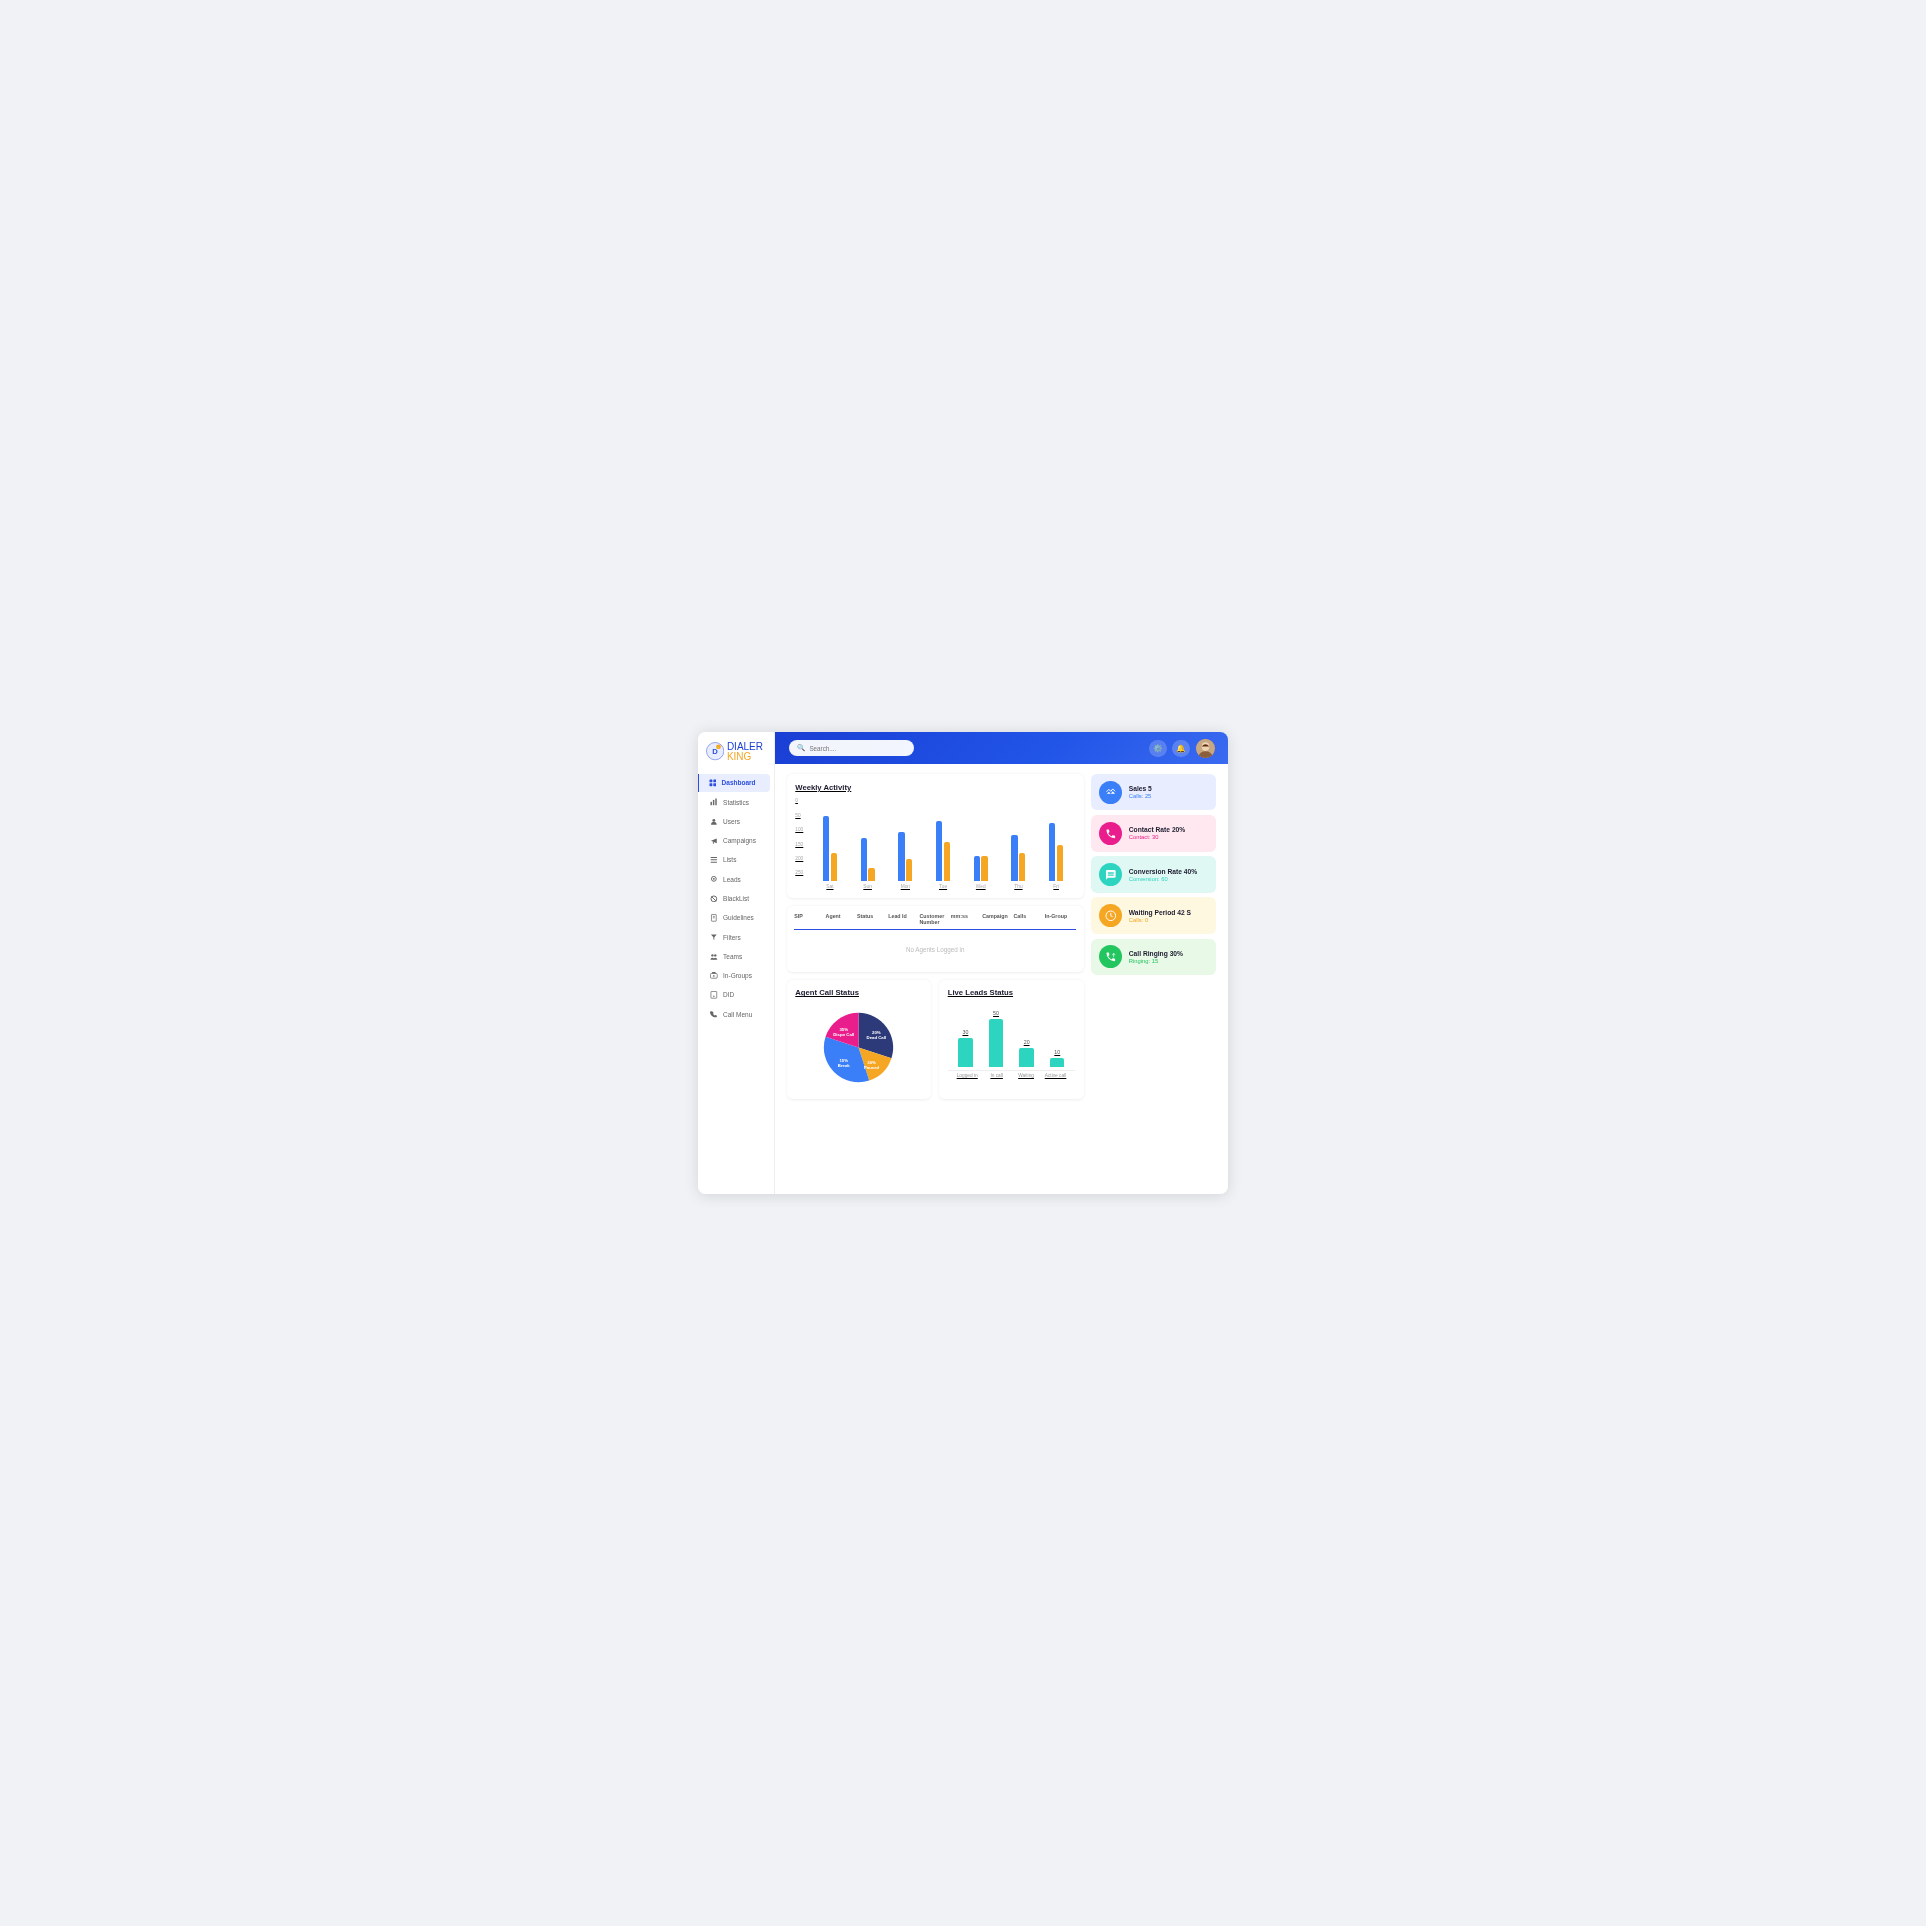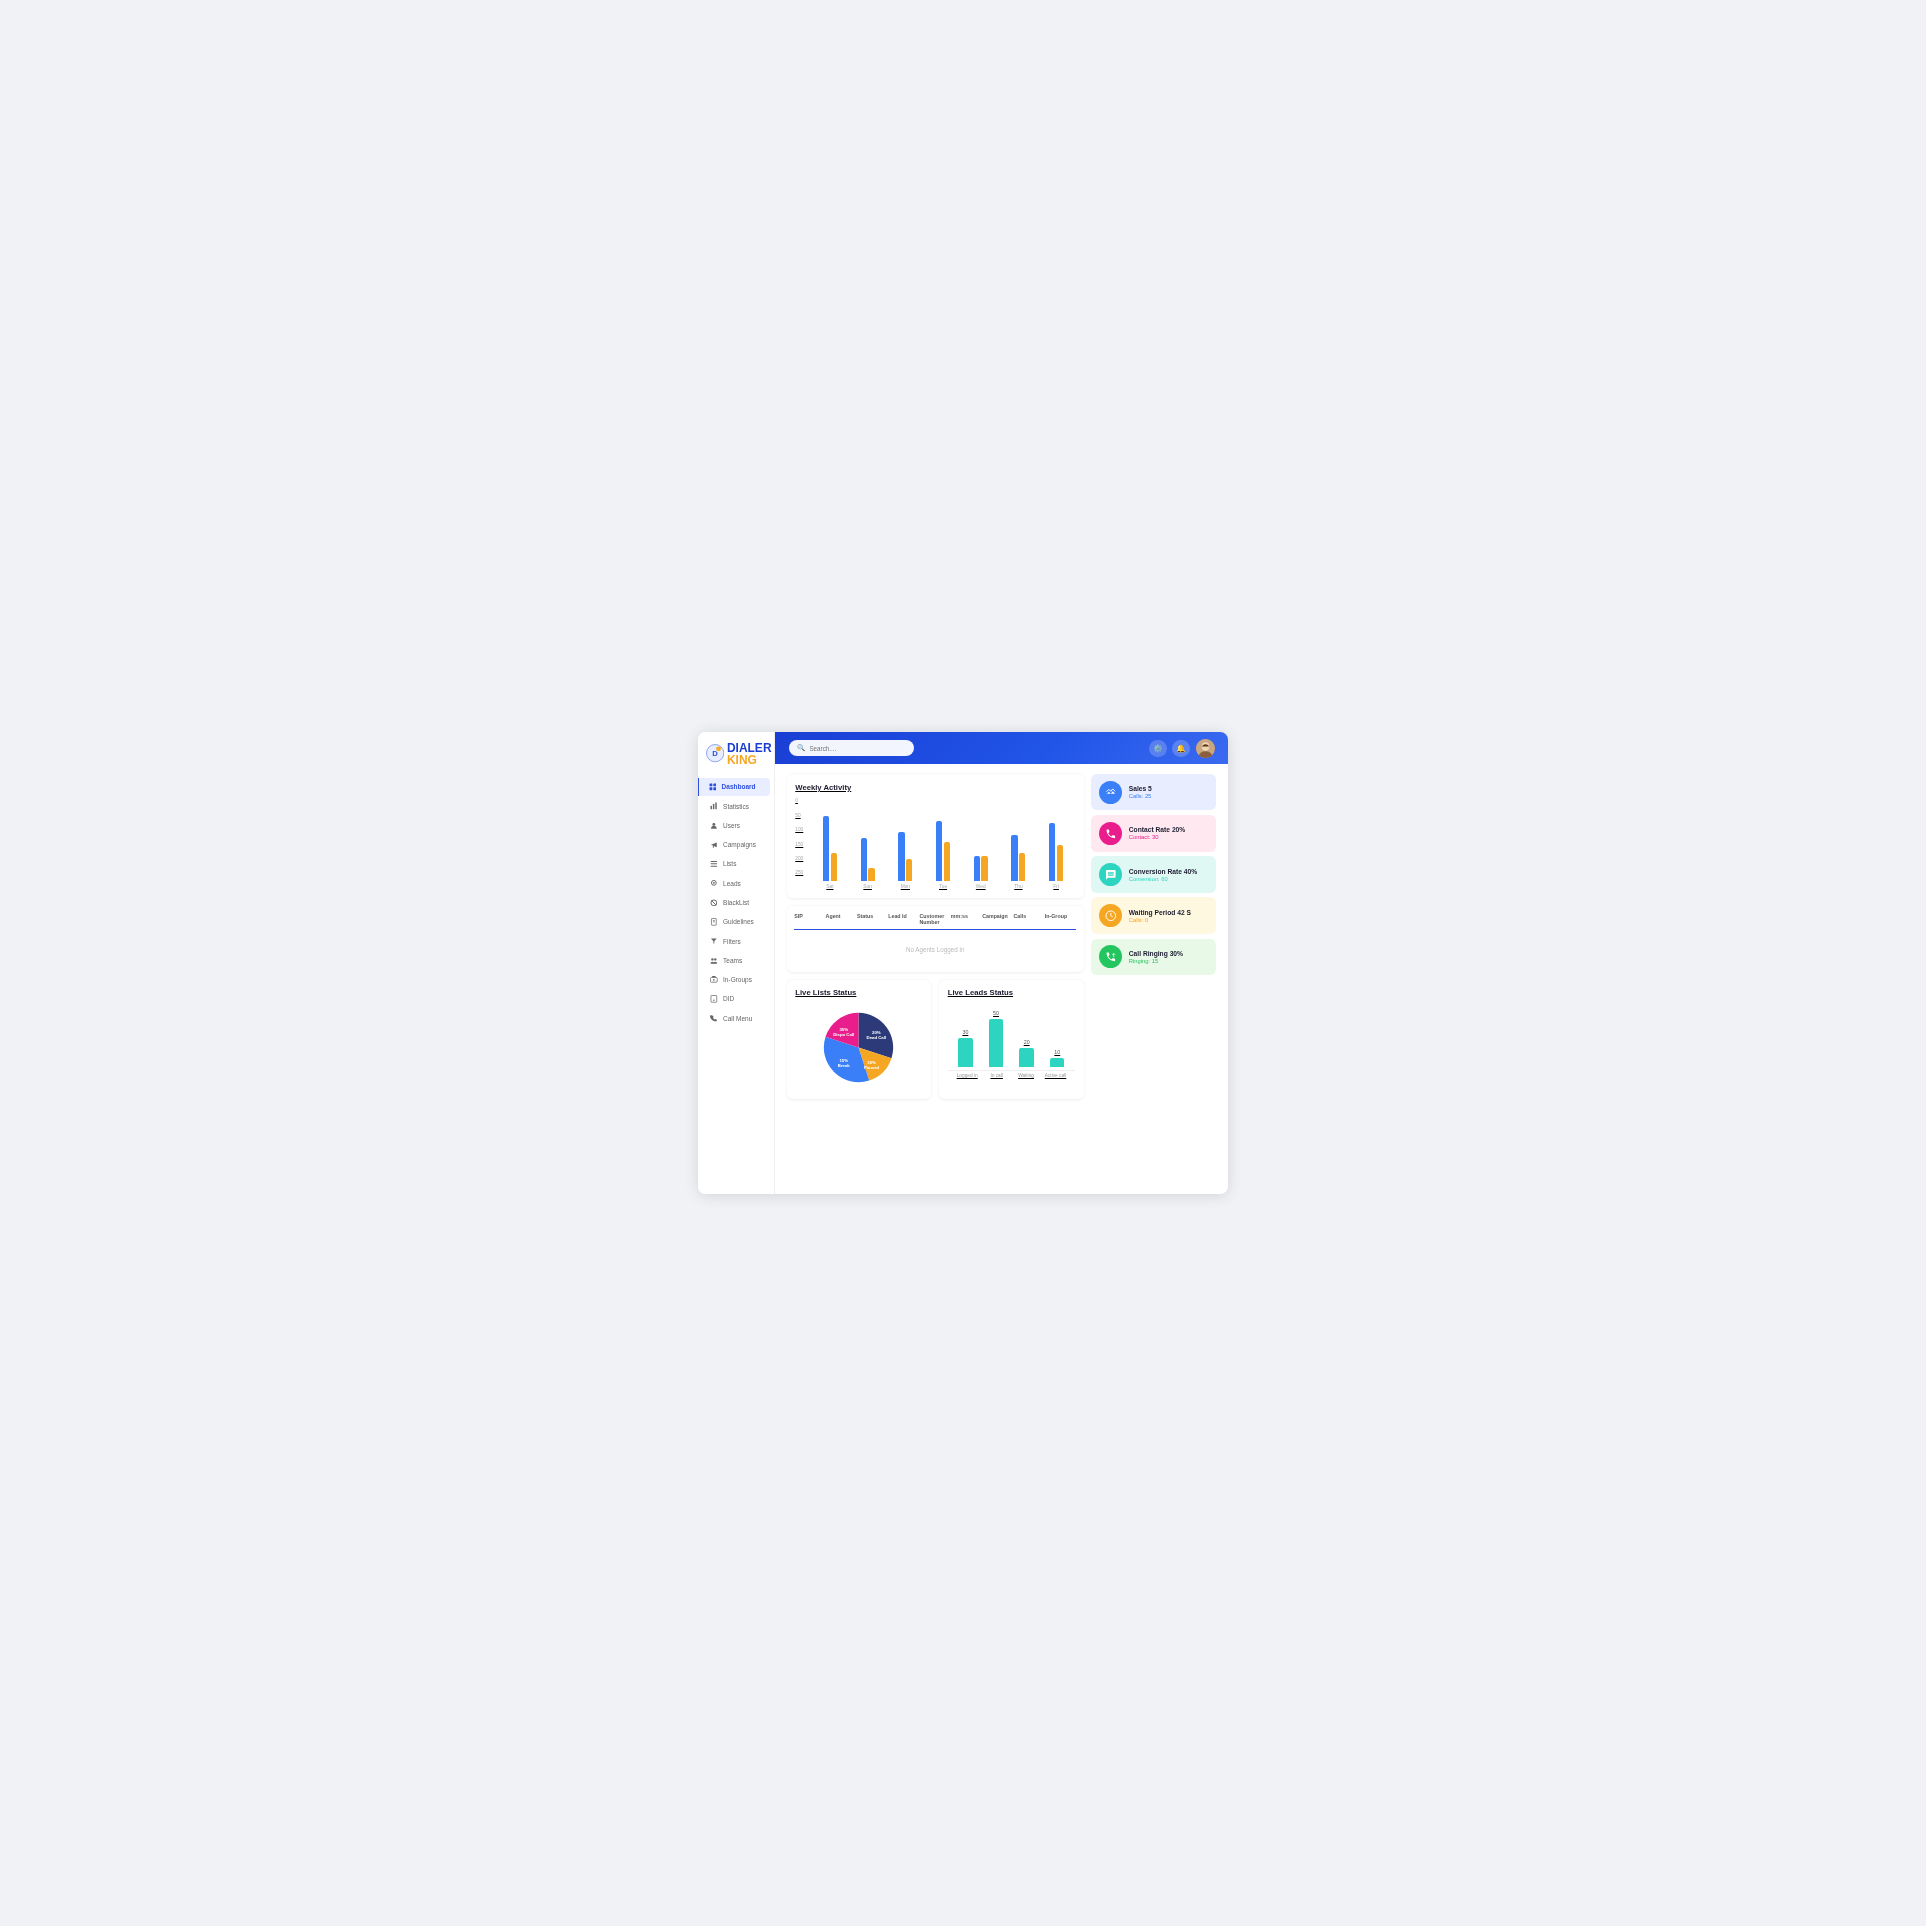"DIALER" .logo-text { font-size: 12px -> 10px; font-weight: 700 -> 400 }
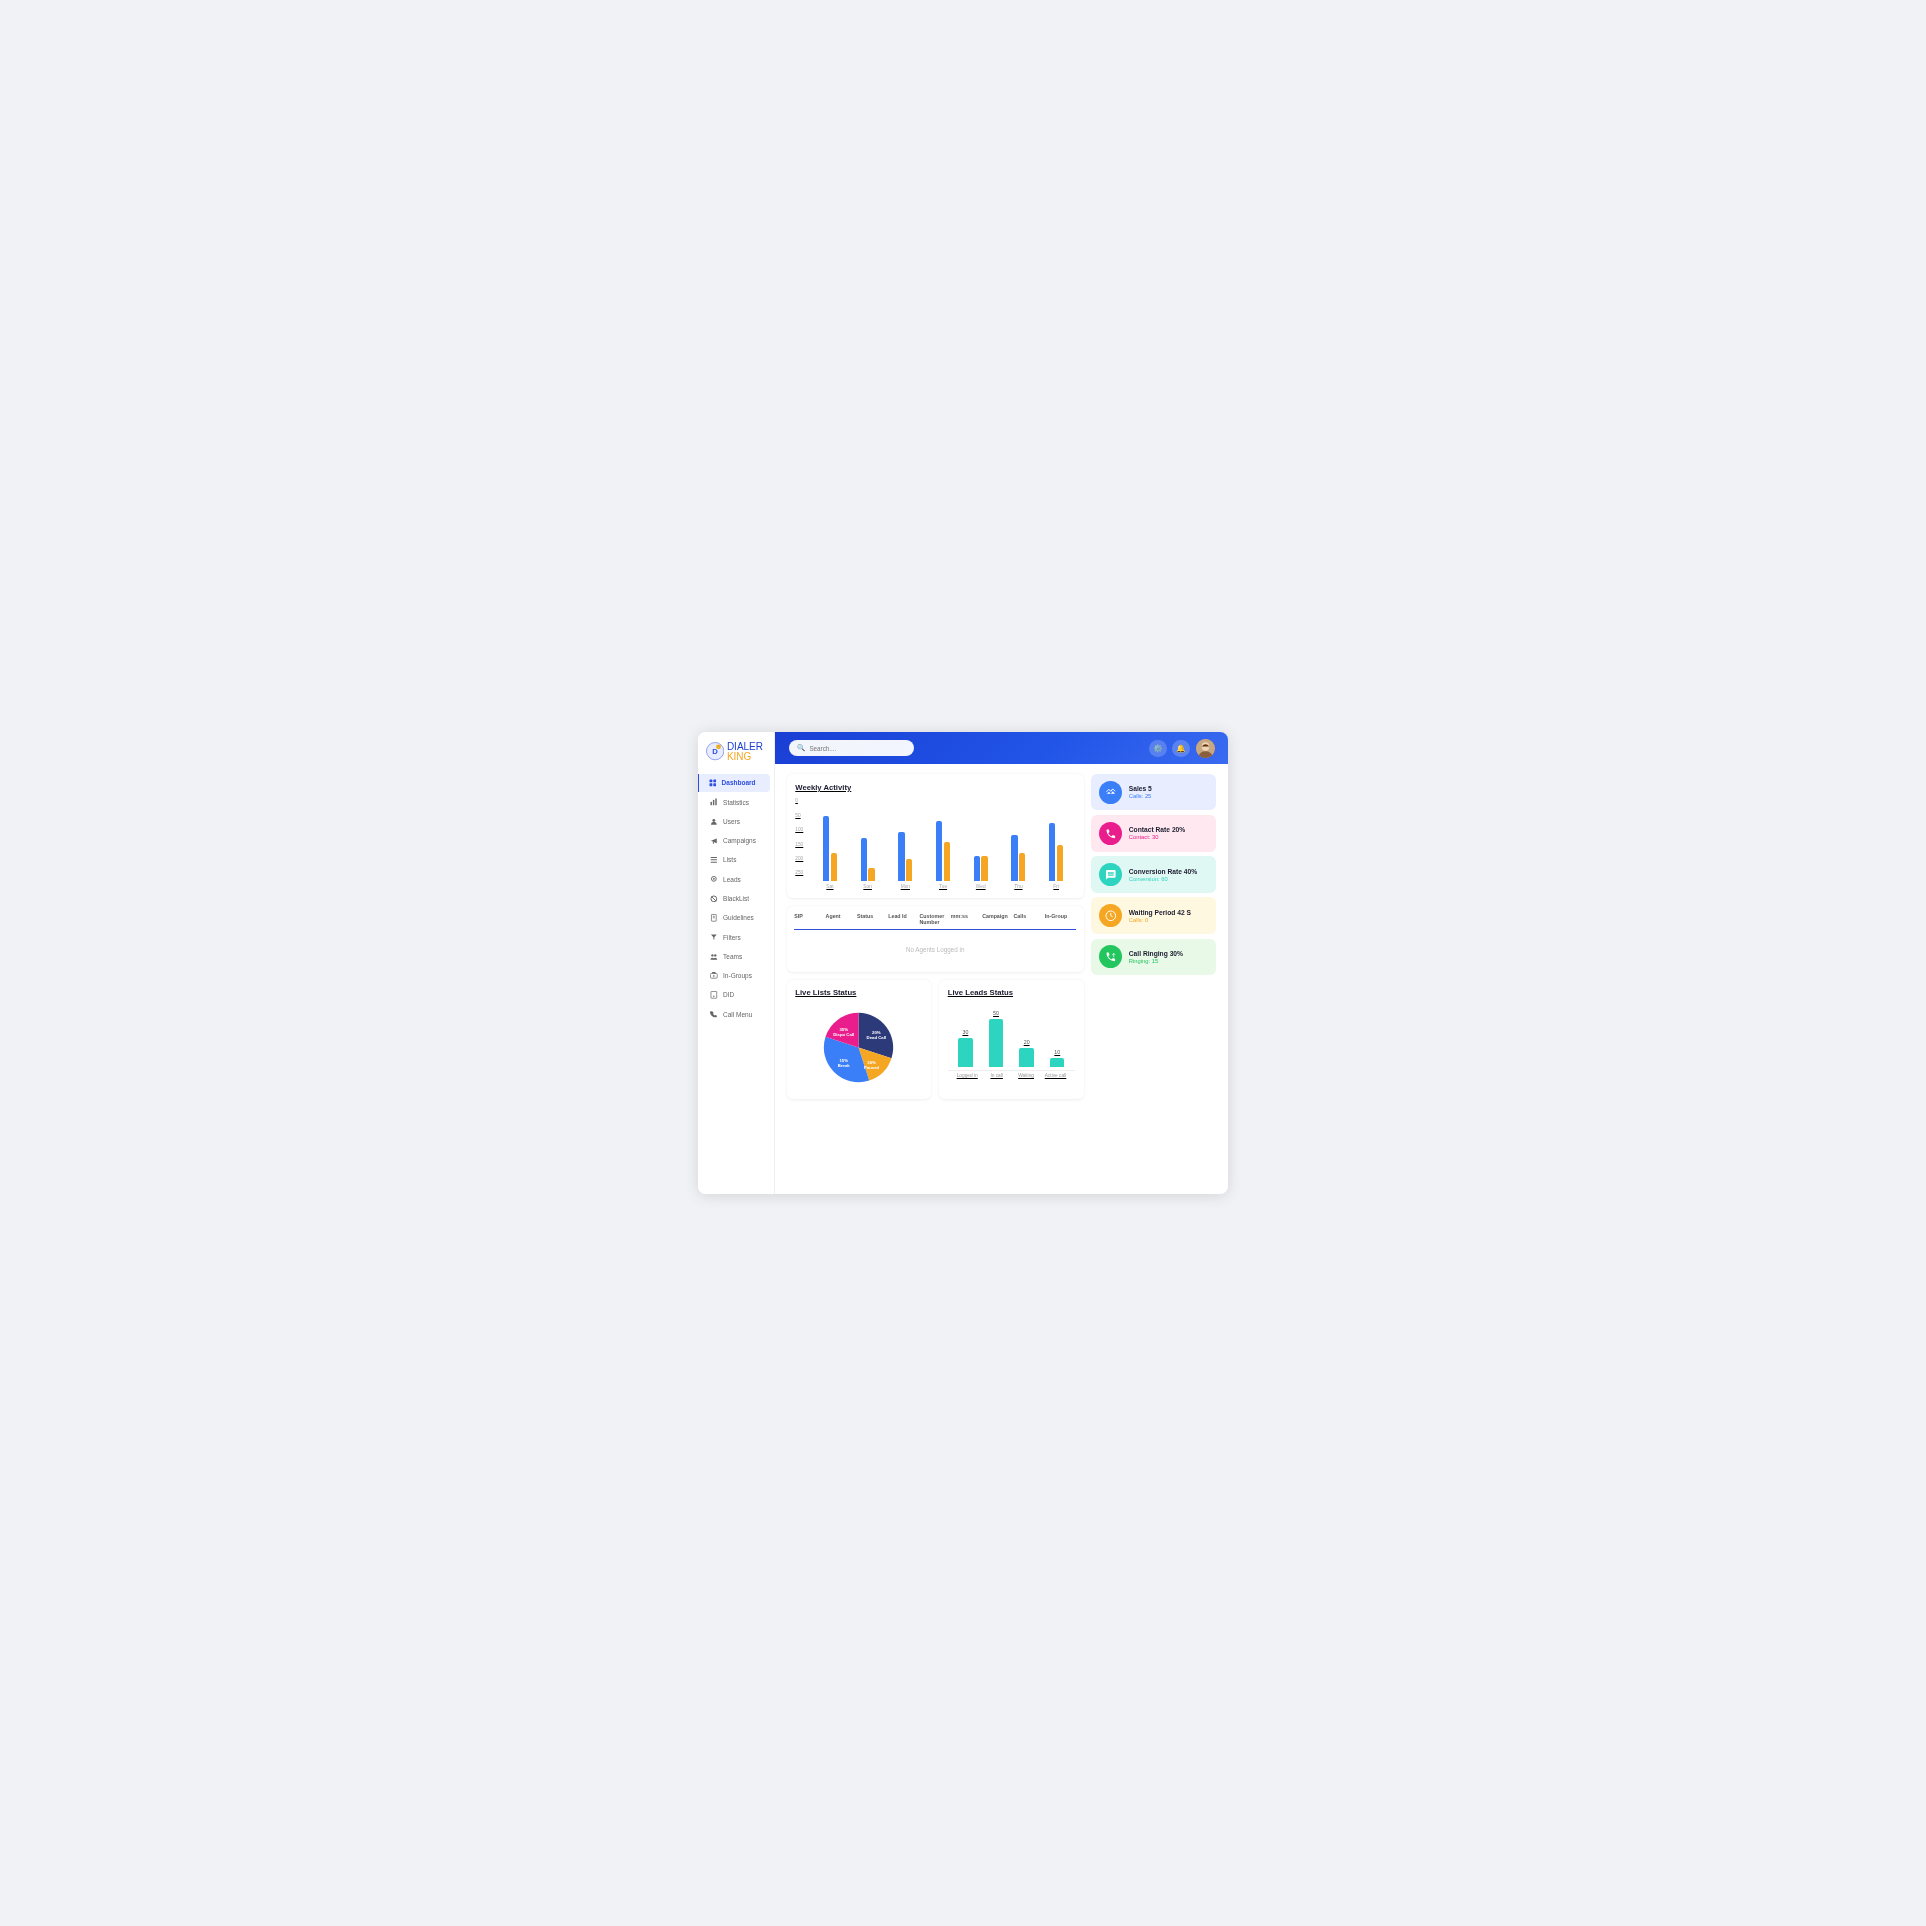"Live Lists Status" div.card-title { text: Live Lists -> Agent Call }
